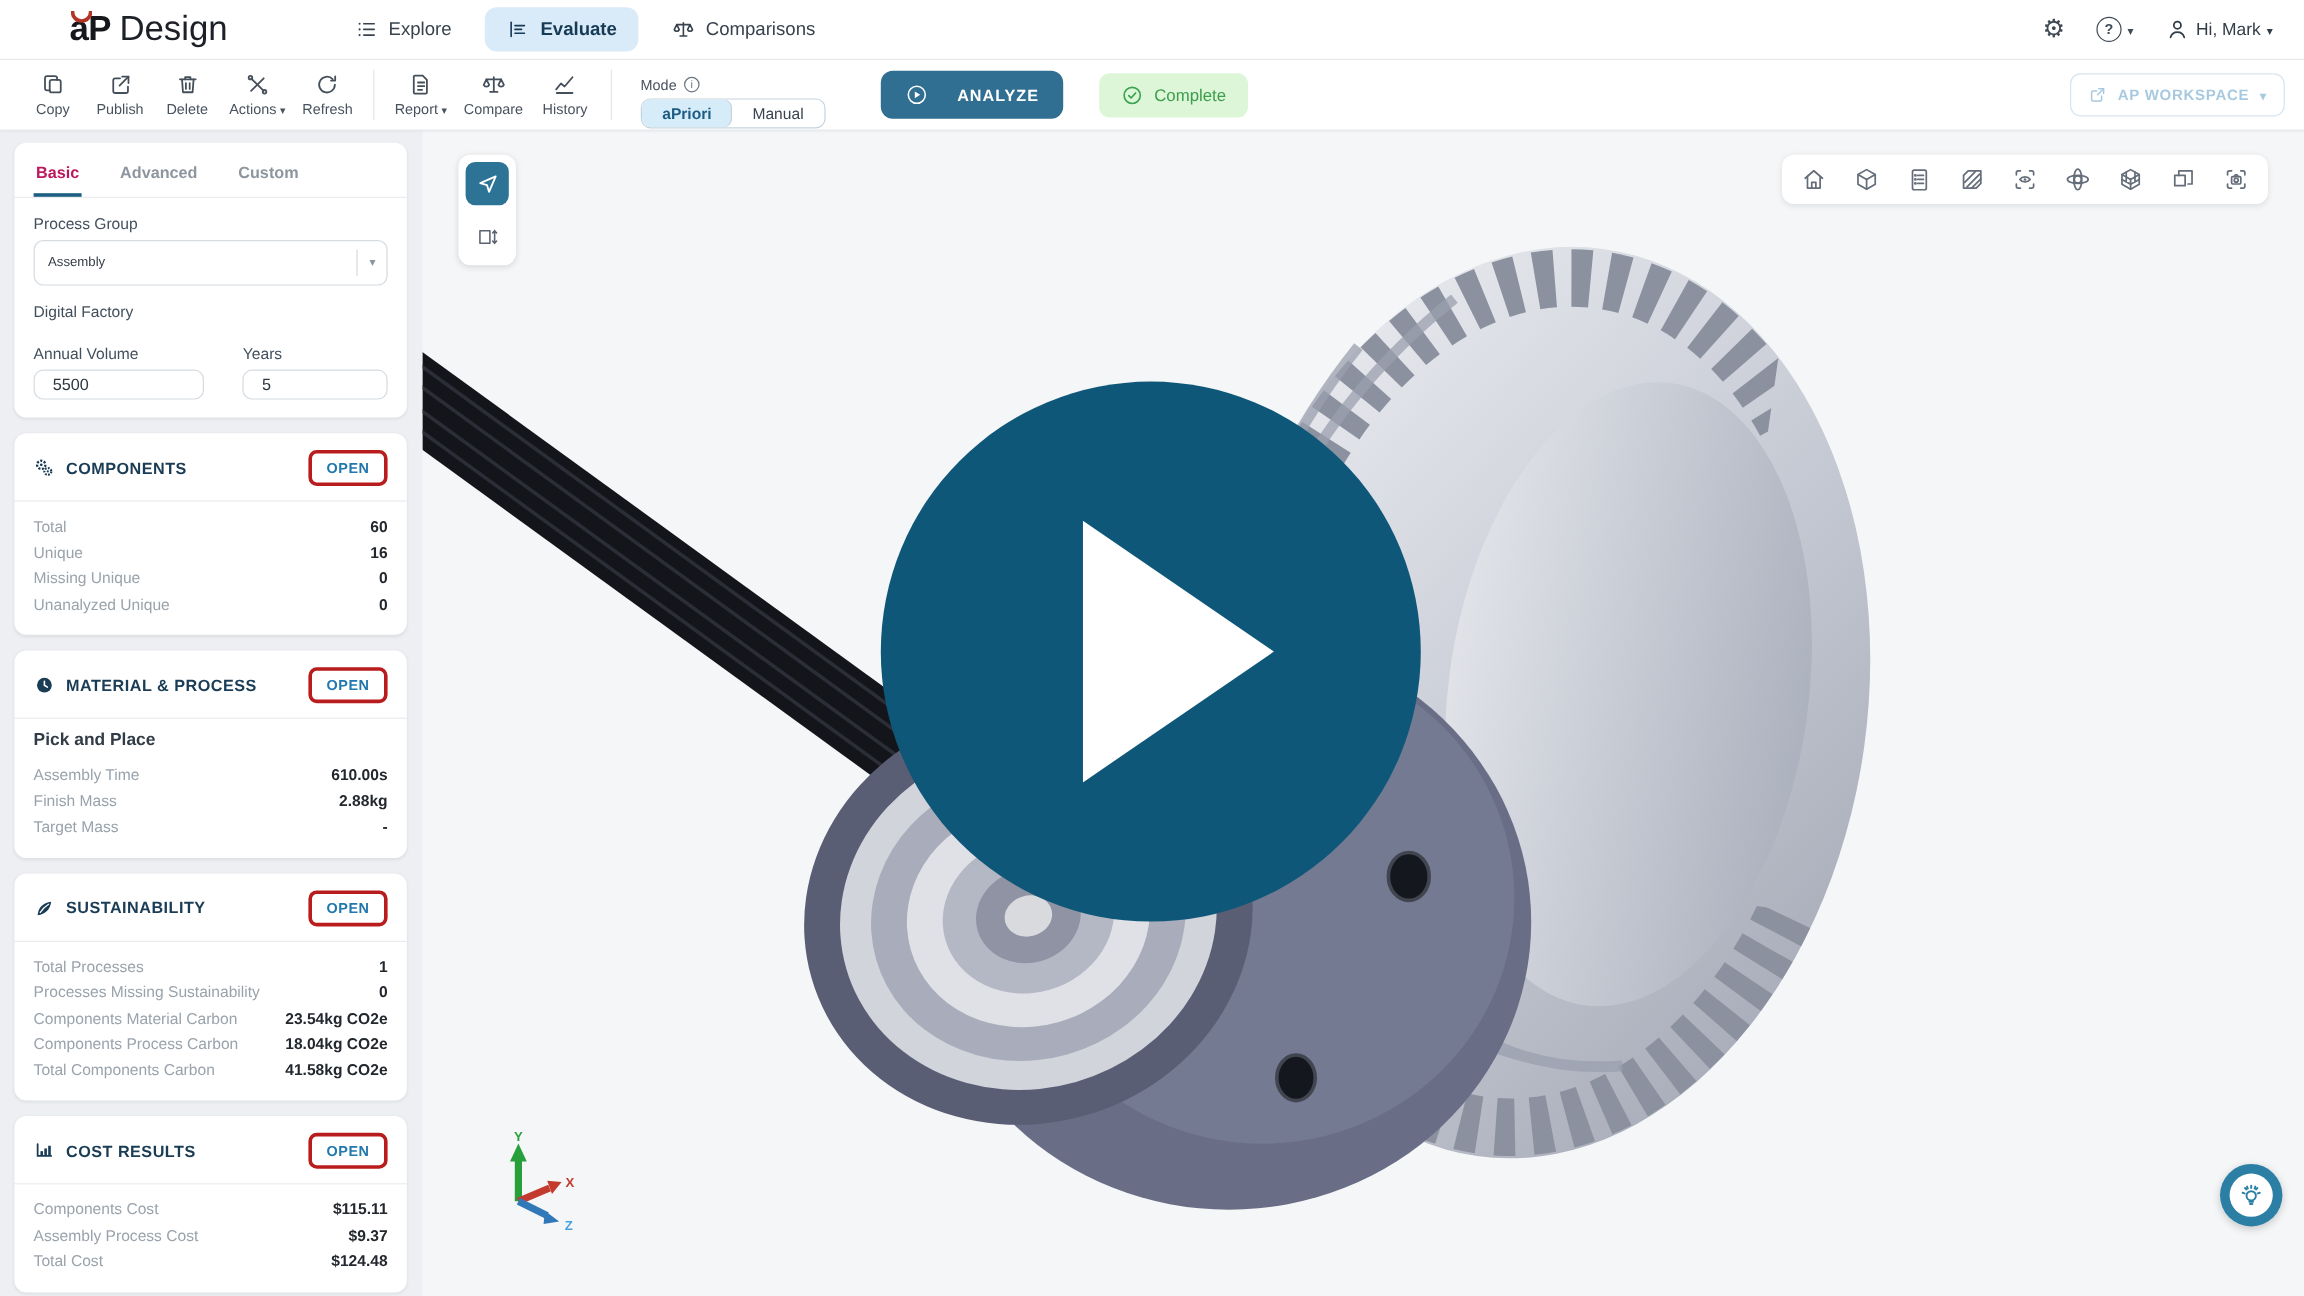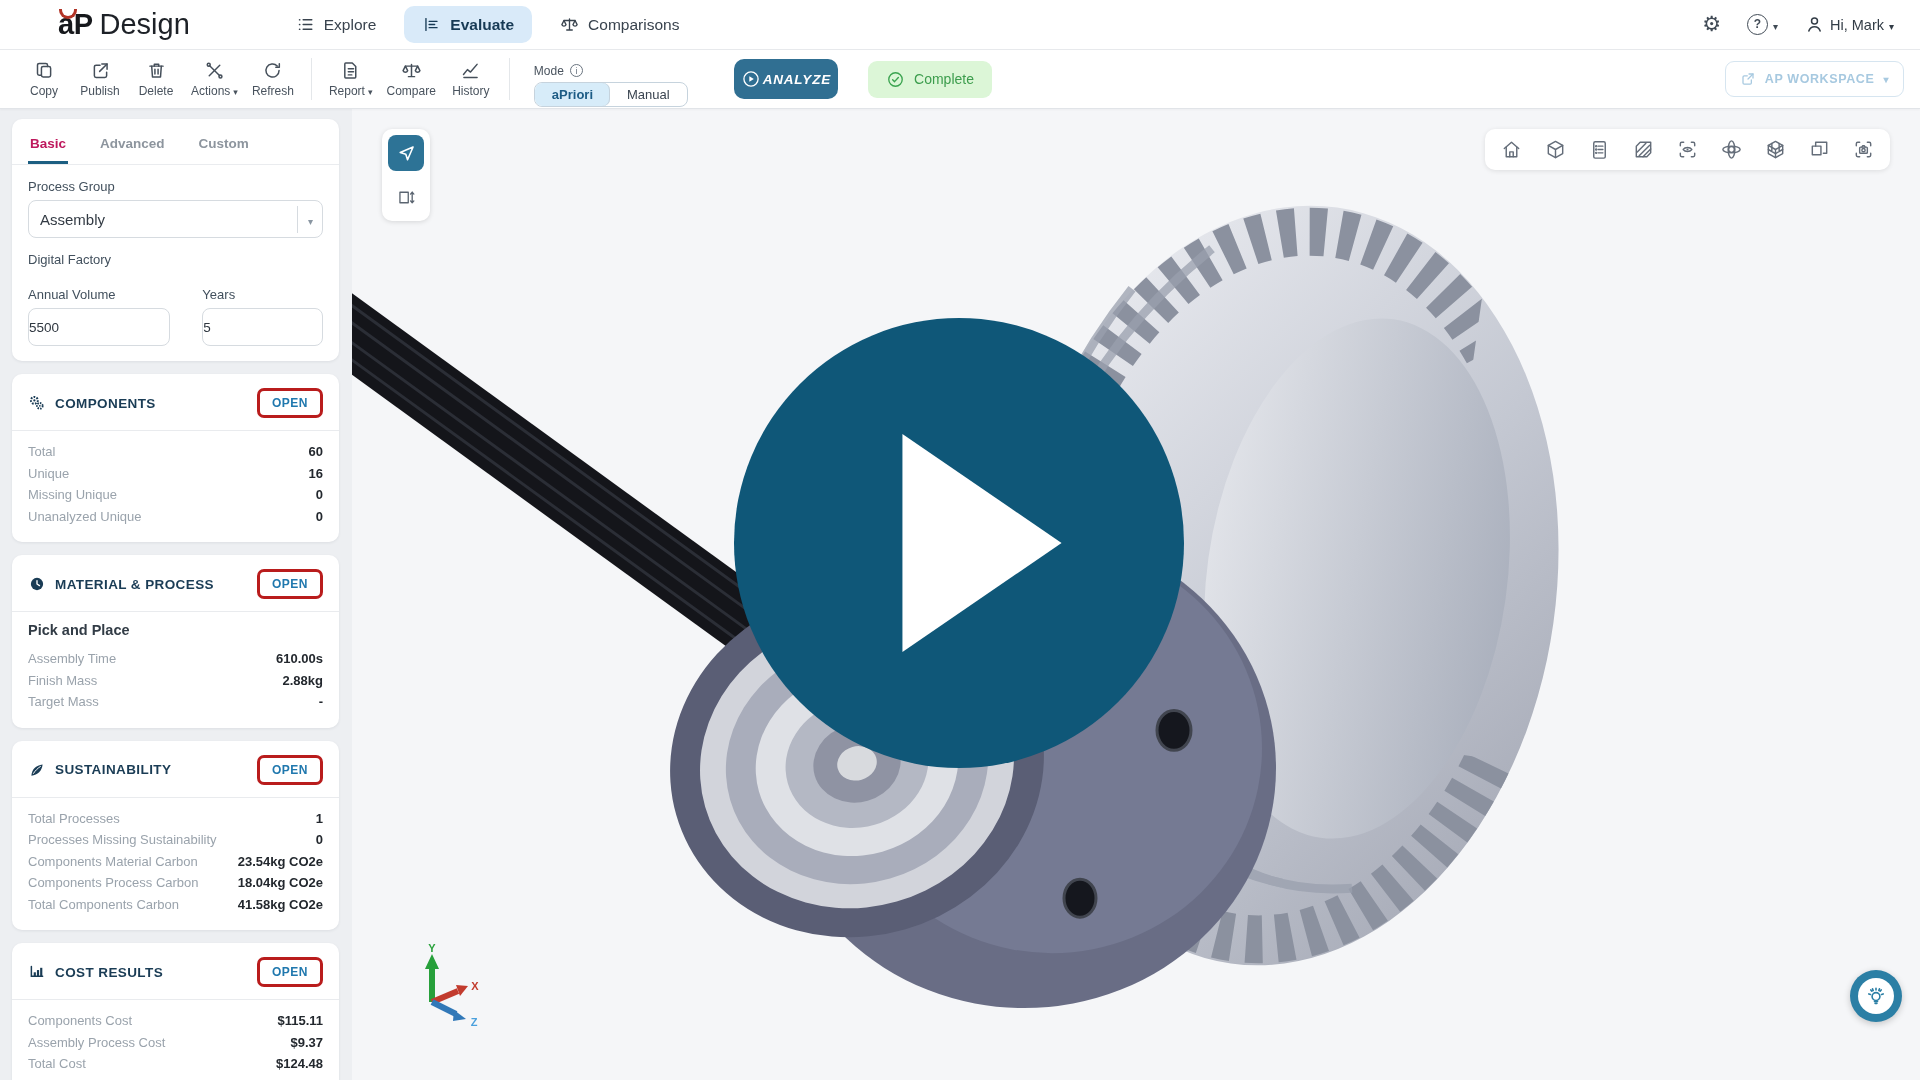"ANALYZE" .analyze-btn { font-style: italic -> none; gap: 2px -> 24px; padding: 10px 7px -> 10px 20px }
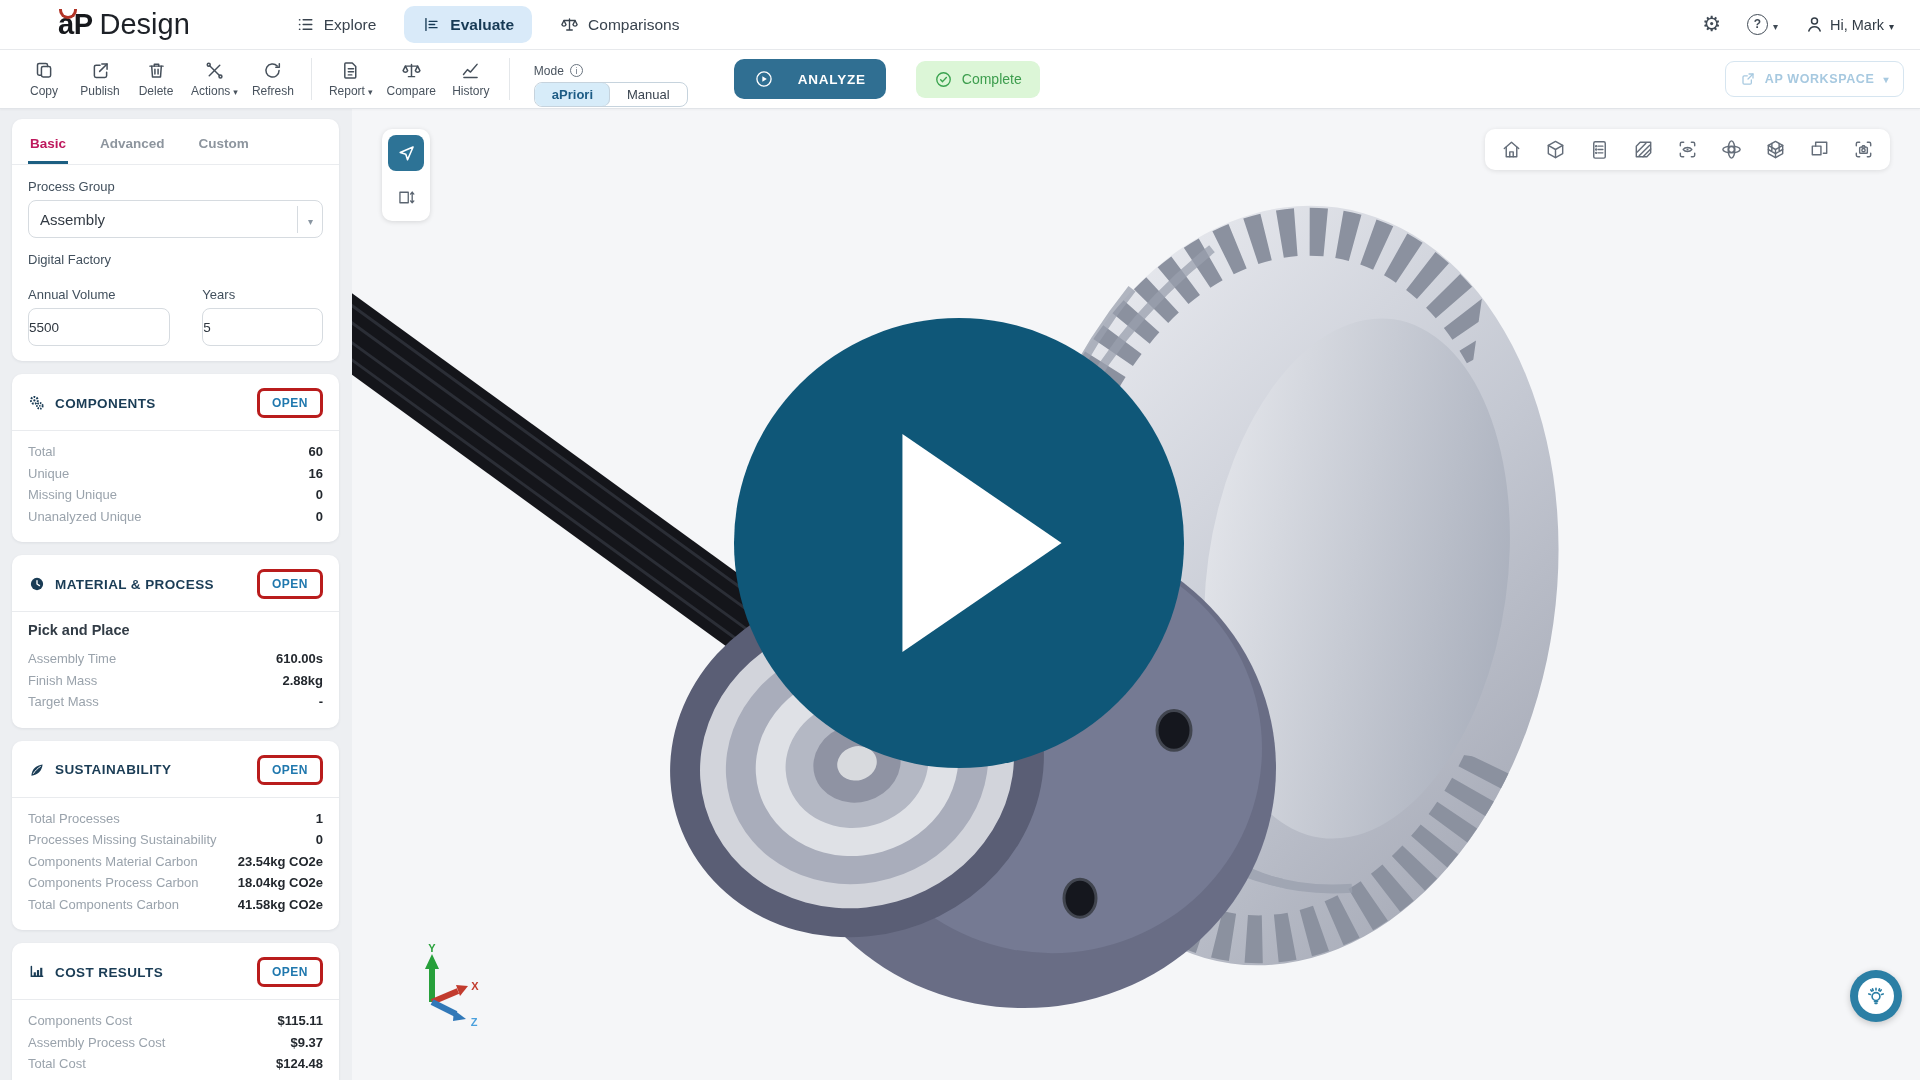"Assembly" .select { font-size: 15px -> 11px }
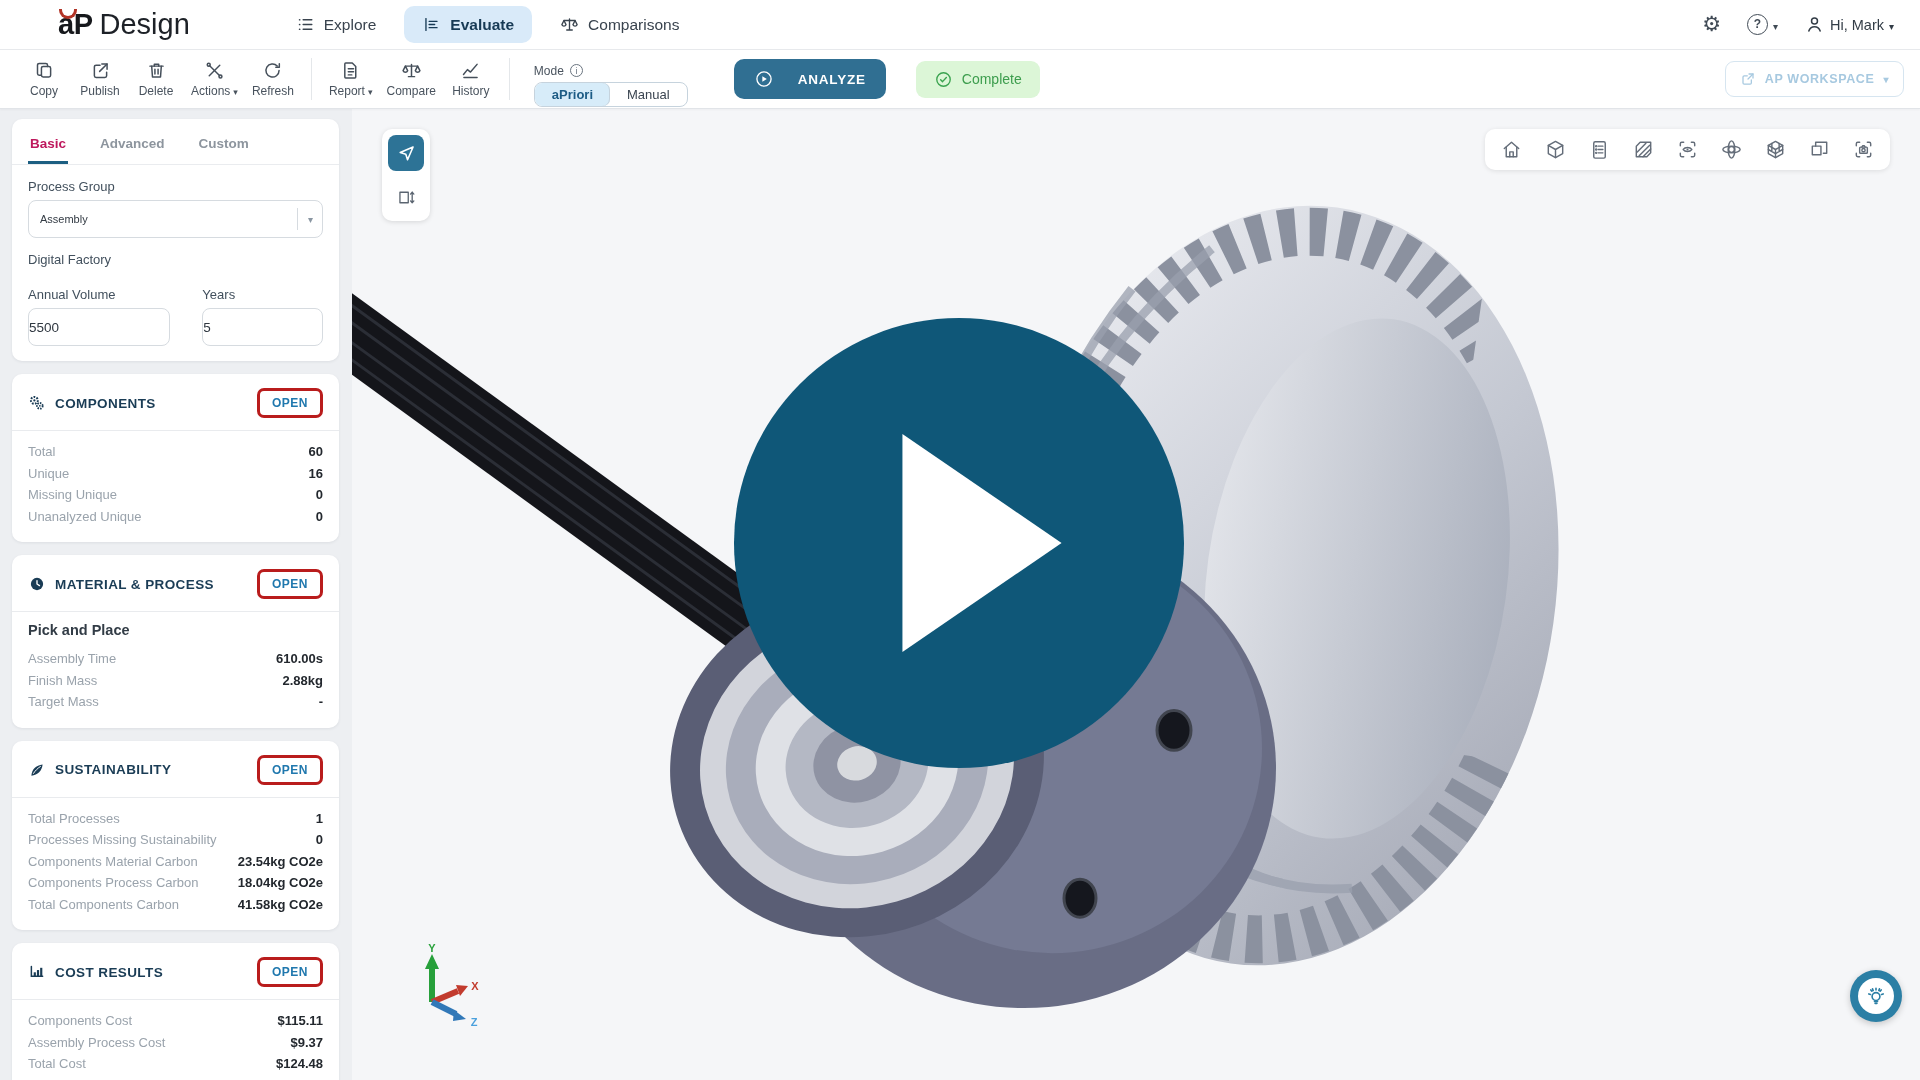"5500" .text-input { height: 38px -> 25px; padding: 0 0 -> 0 15px }
